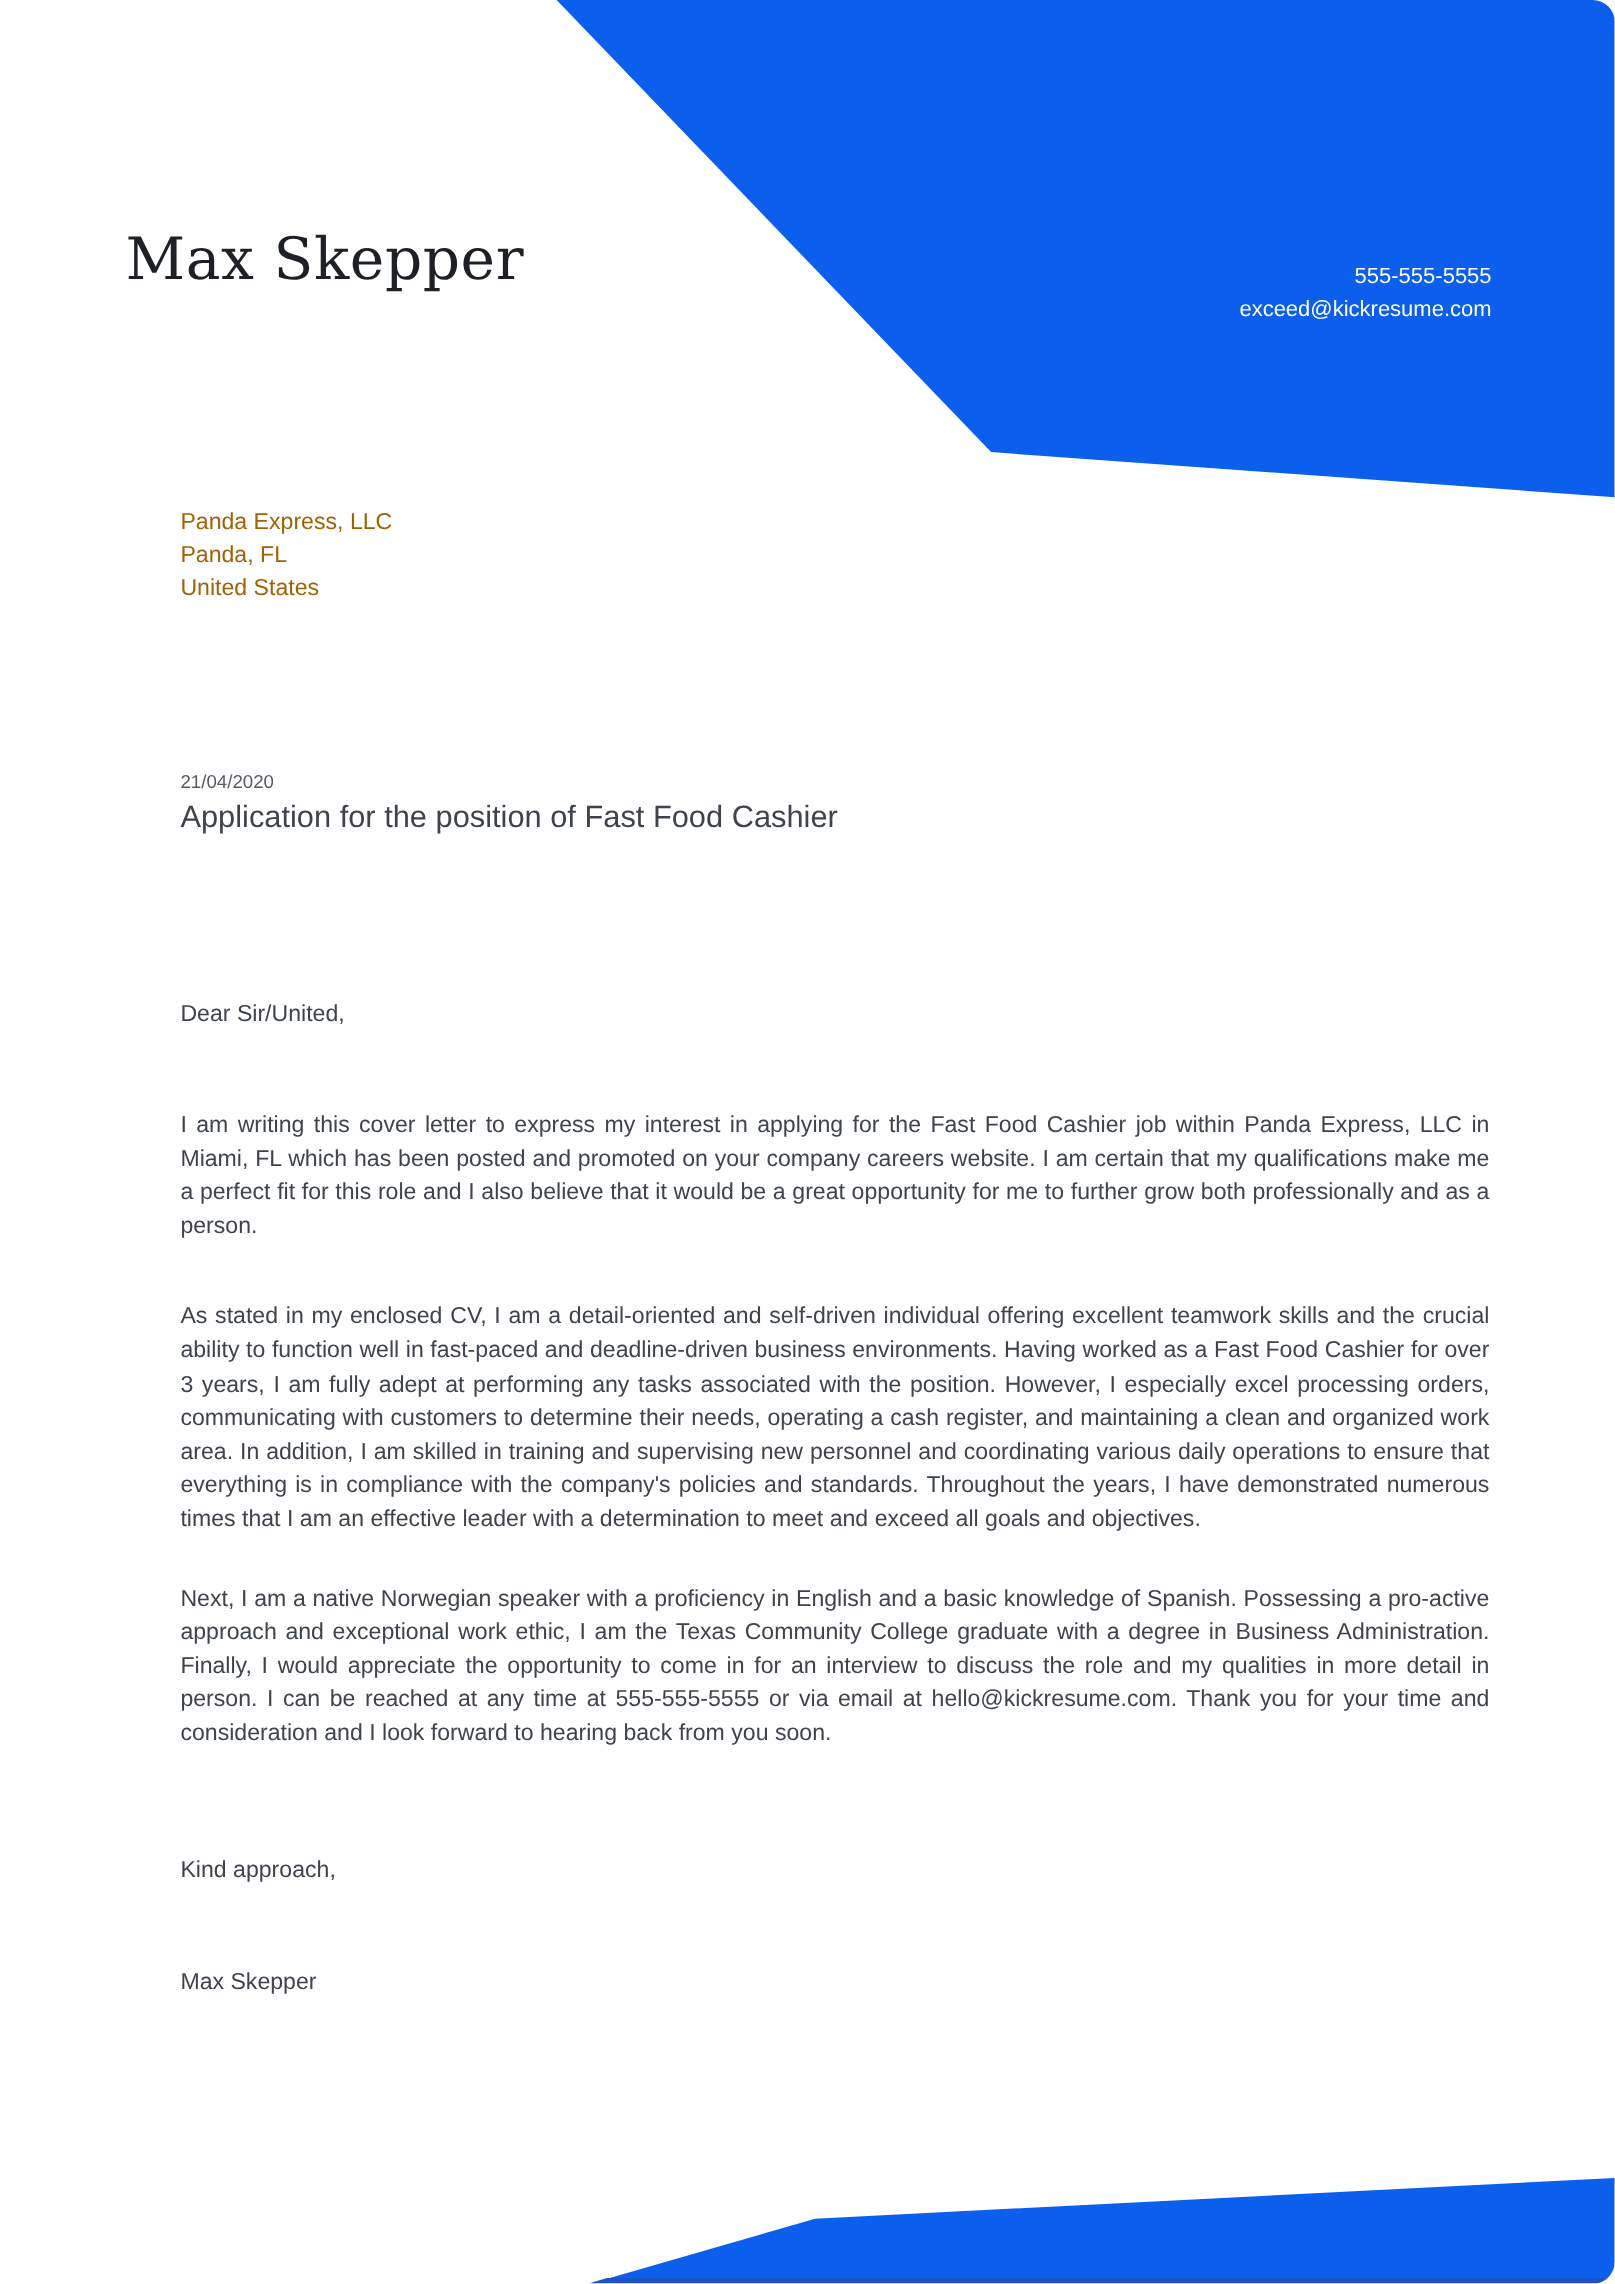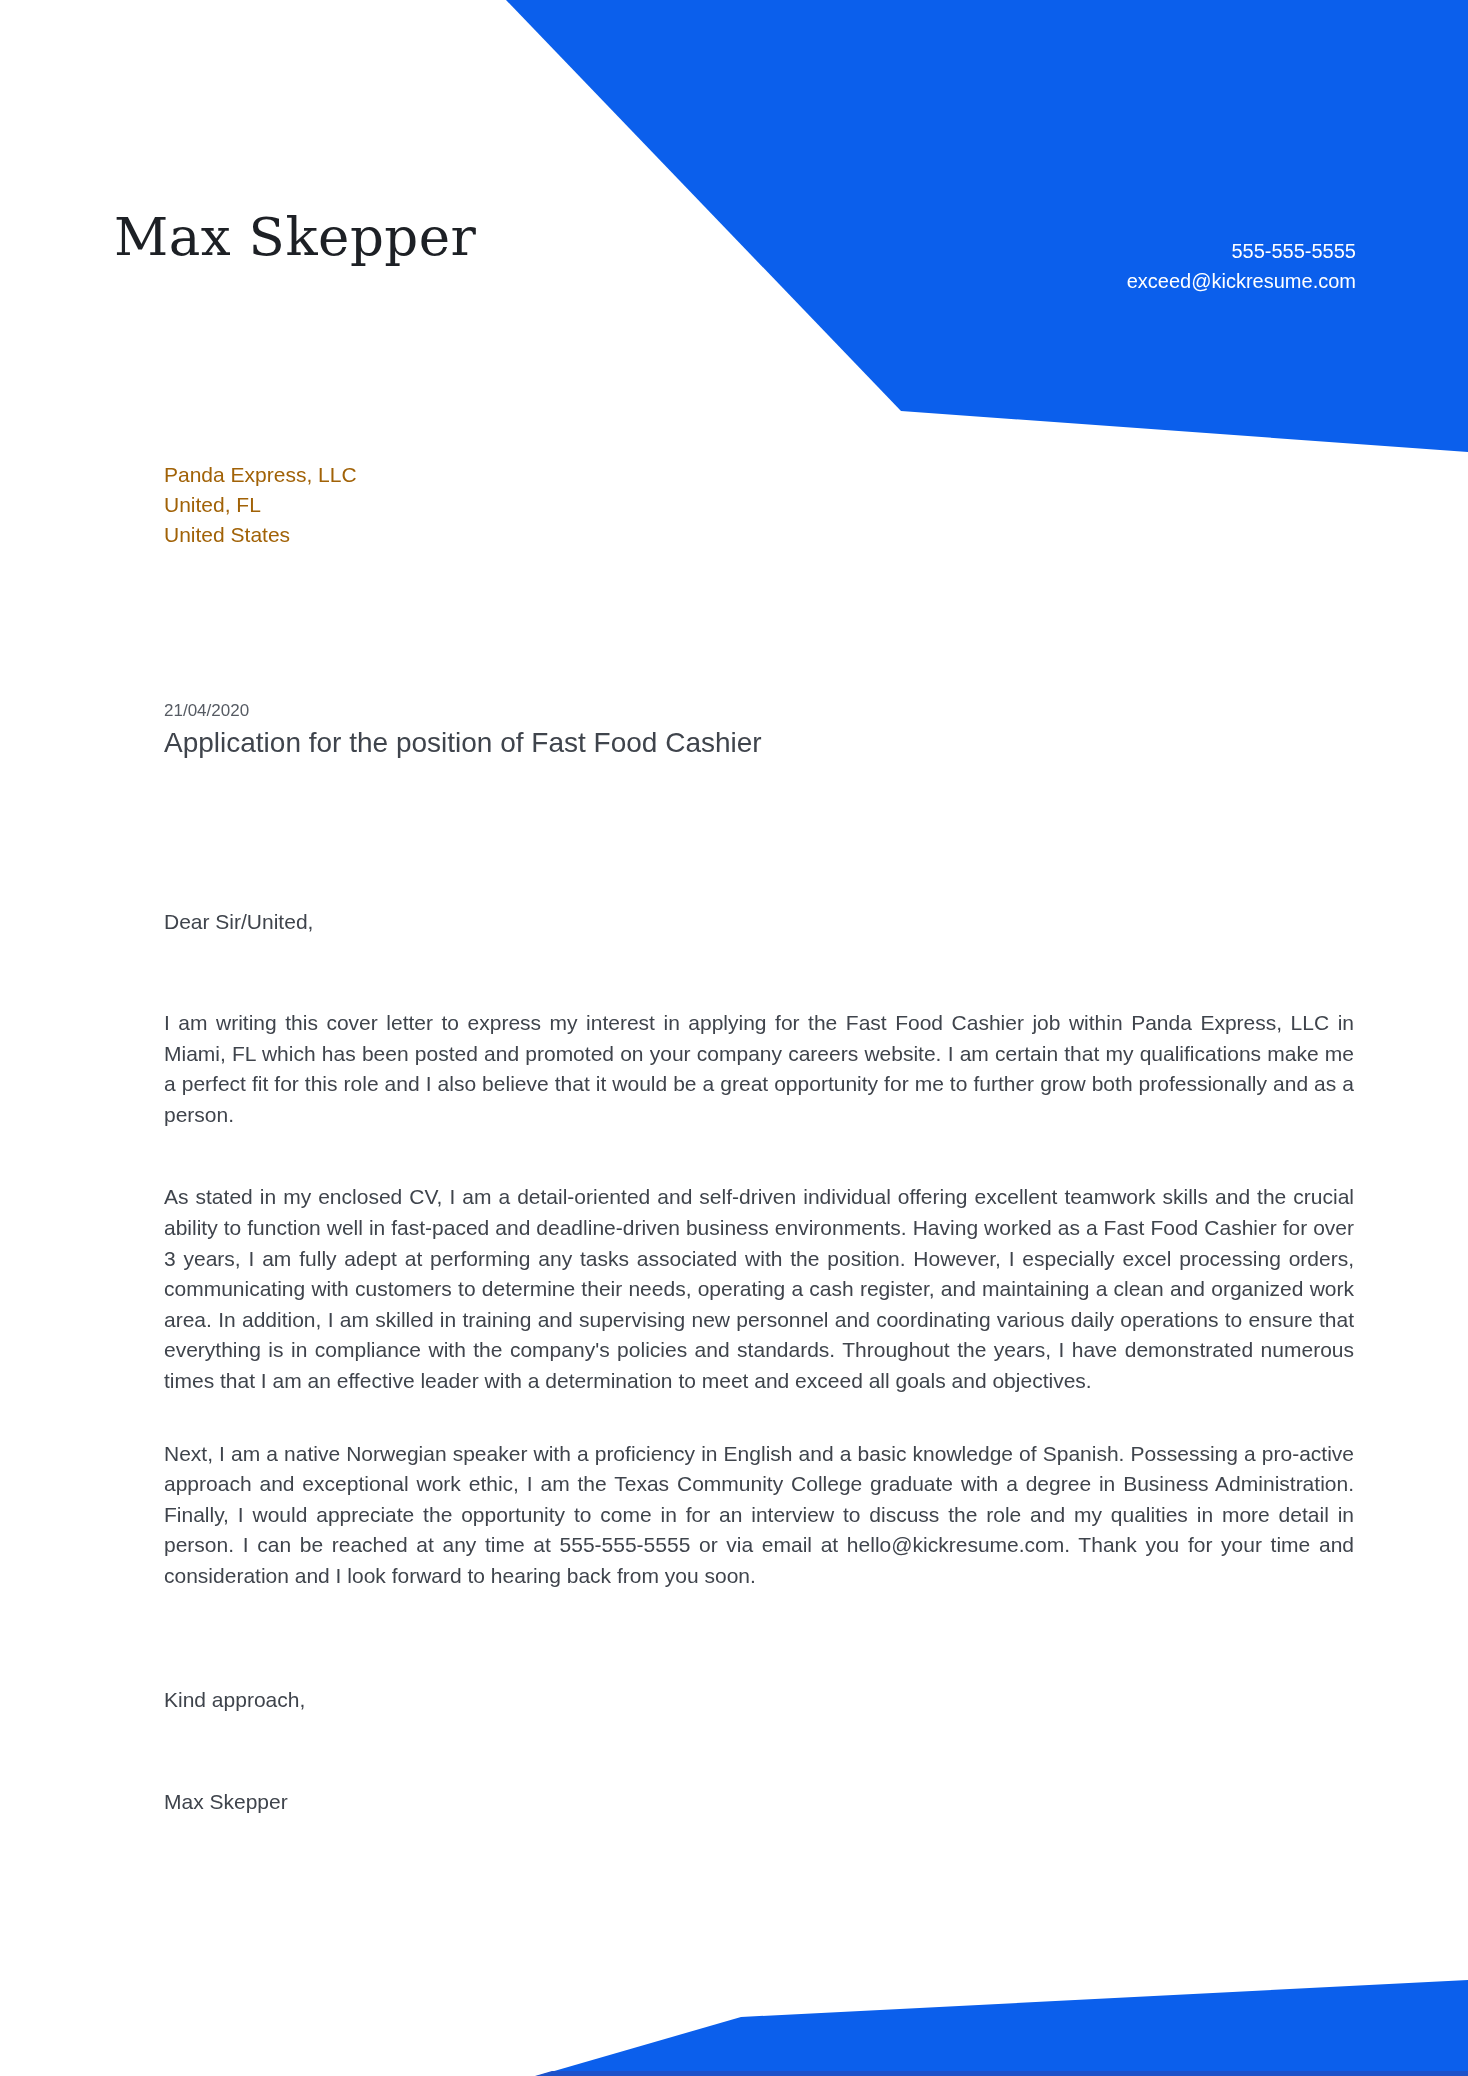"Max Skepper" .page { border-radius: none -> 20px }
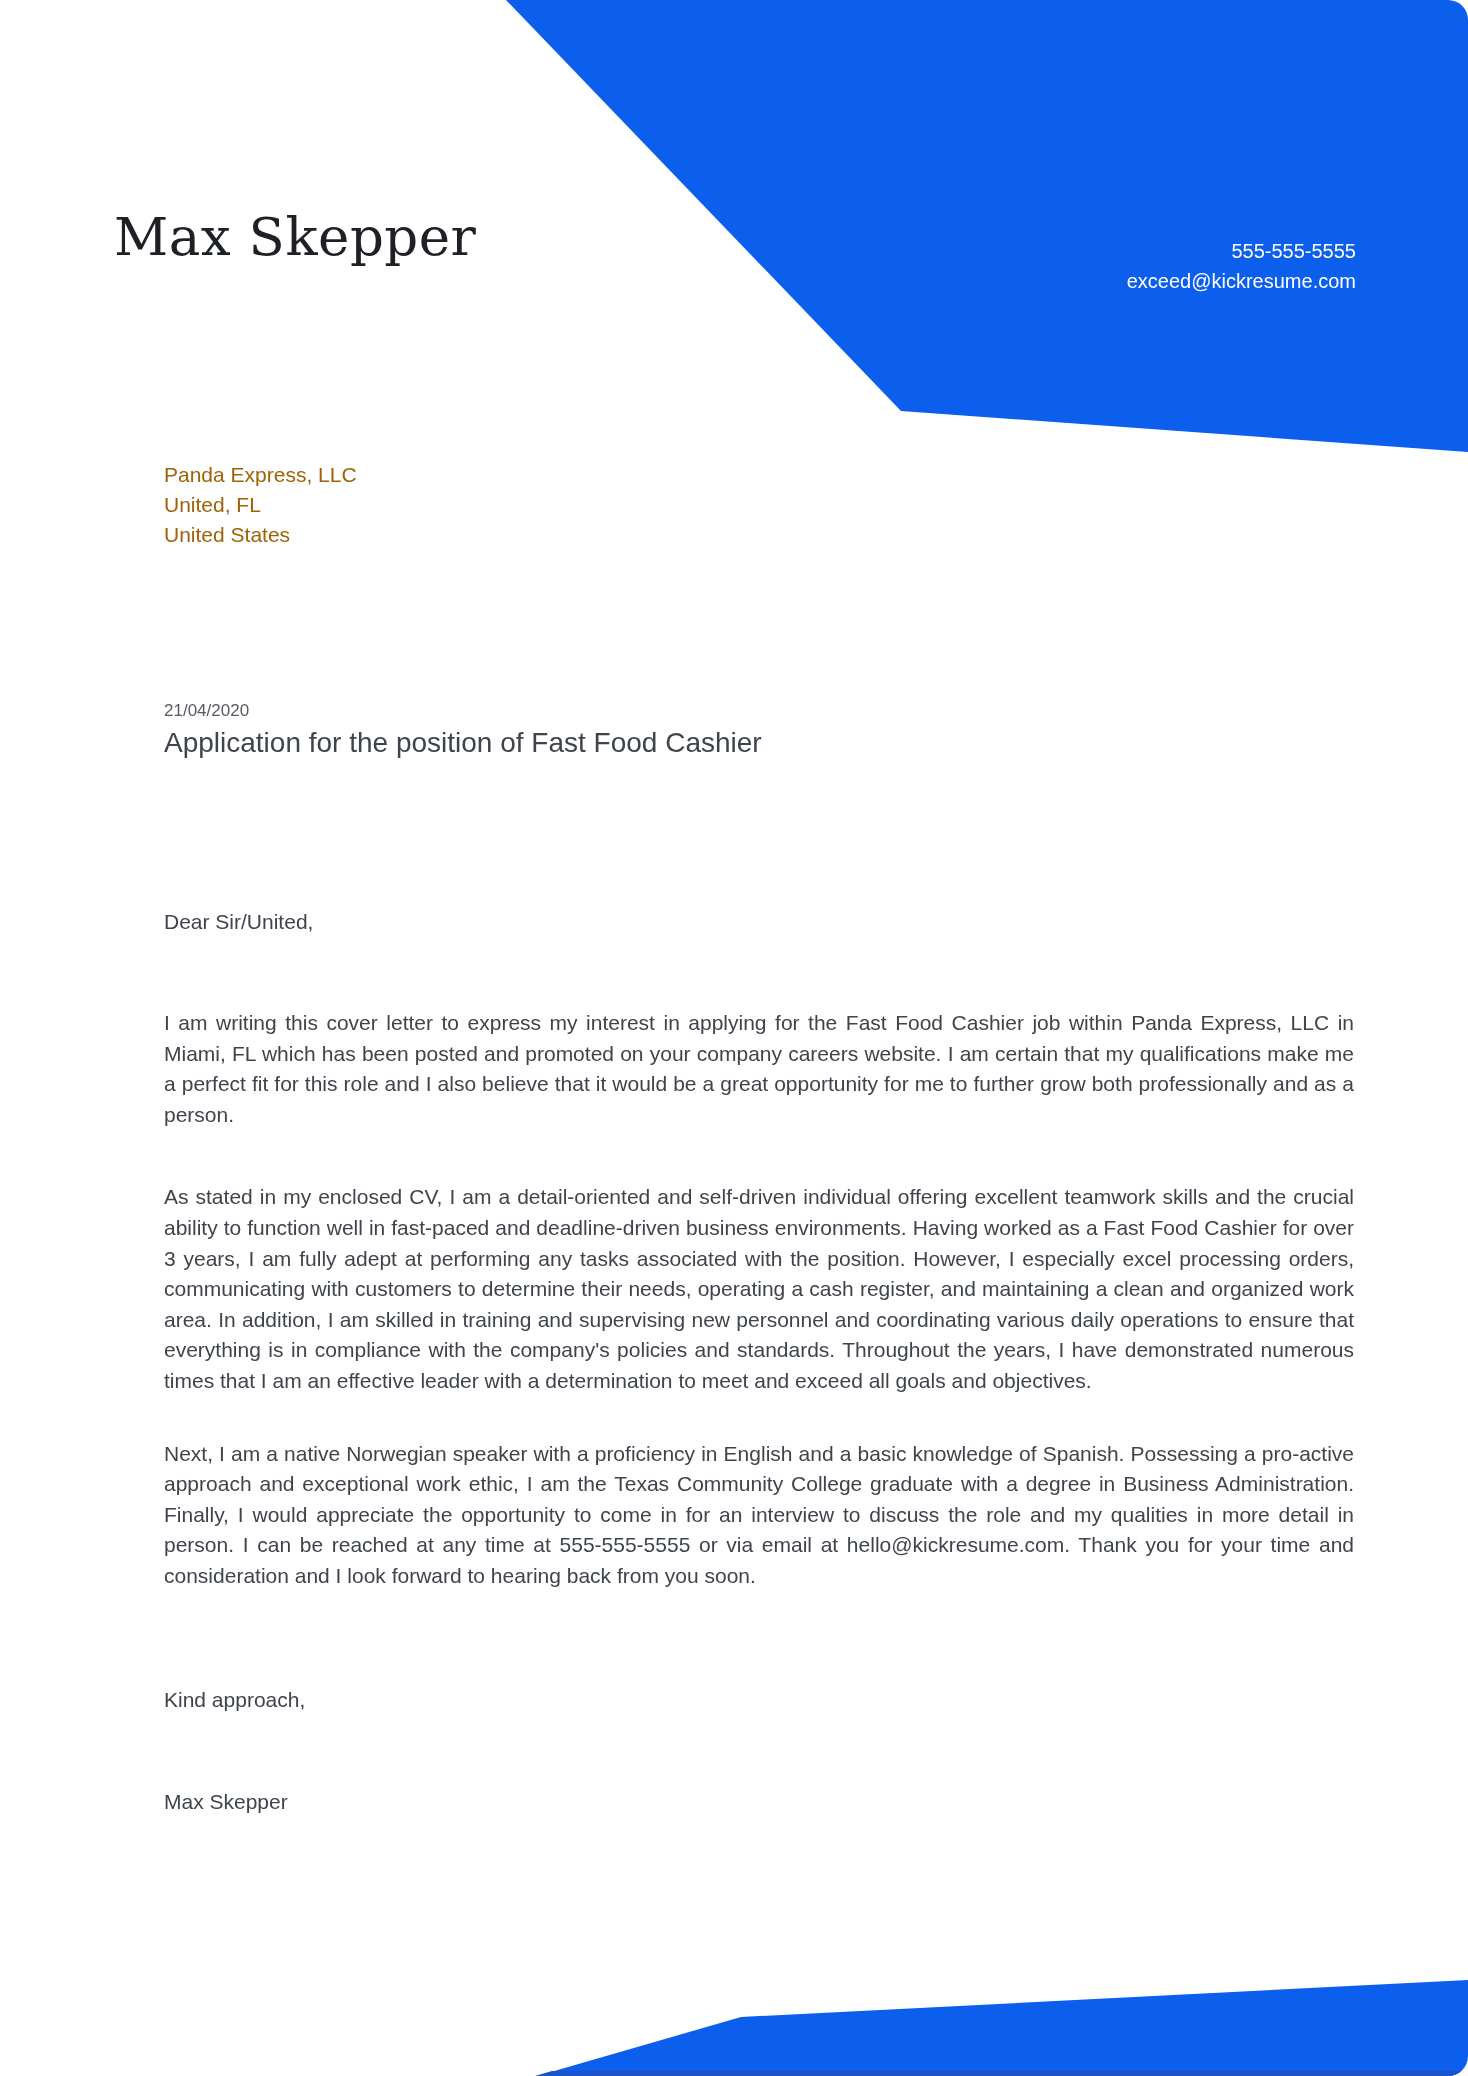"United, FL" div { text: United -> Panda }
